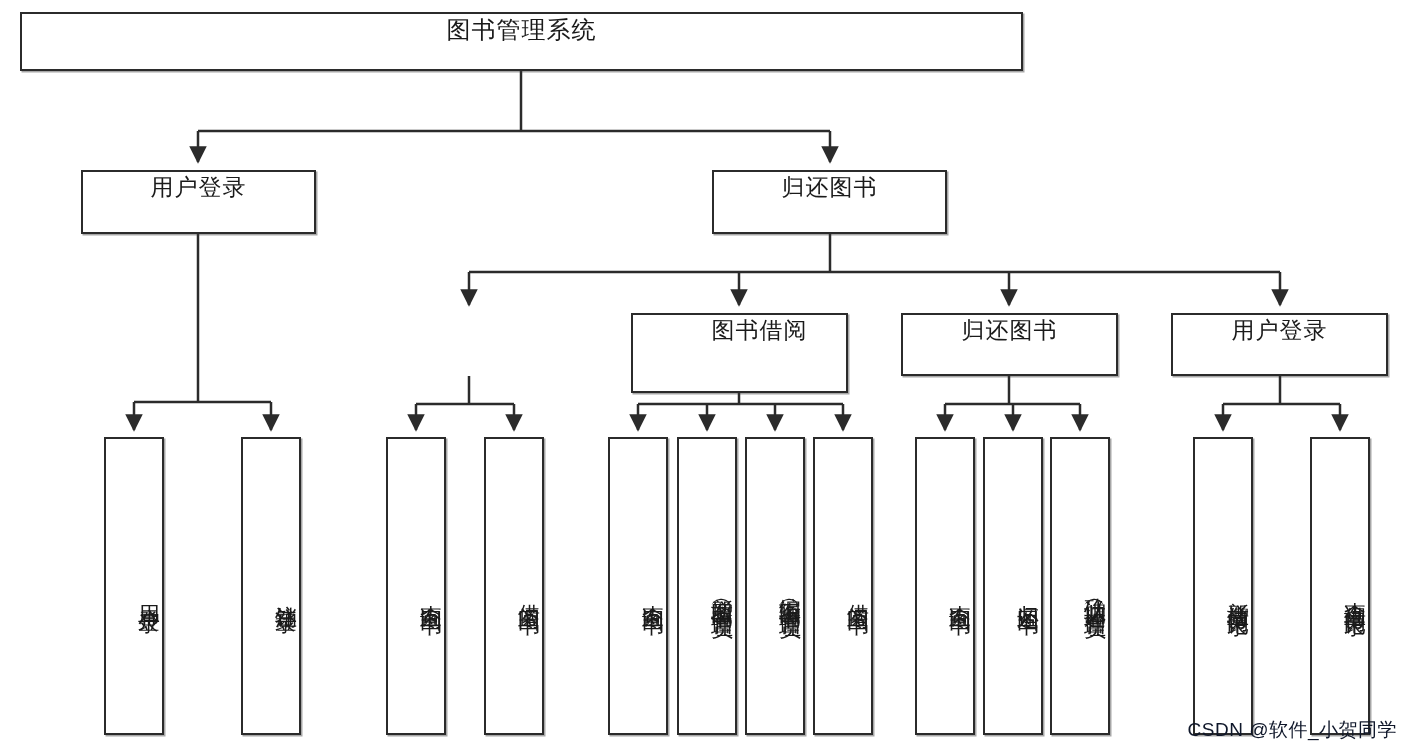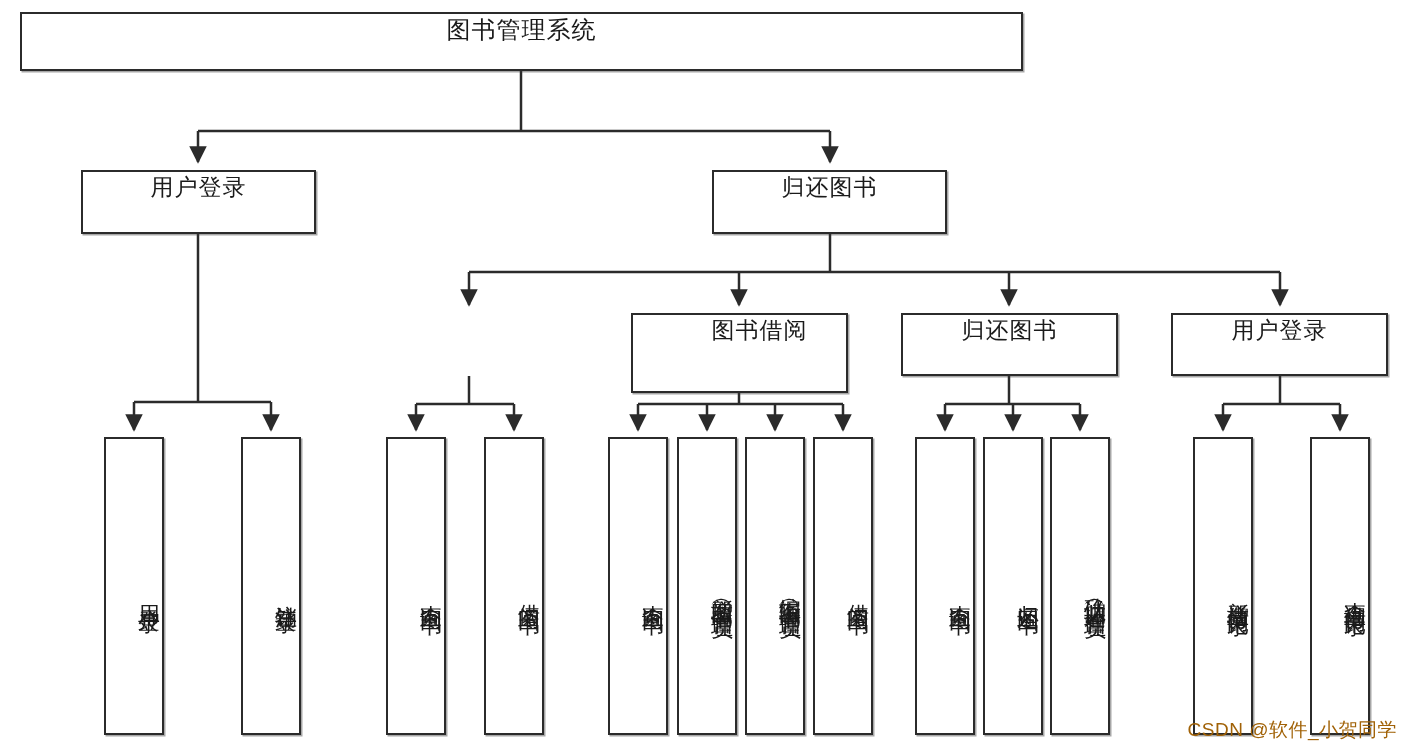"CSDN @软件_小贺同学" .watermark { color: #a16207 -> #0f172a }
